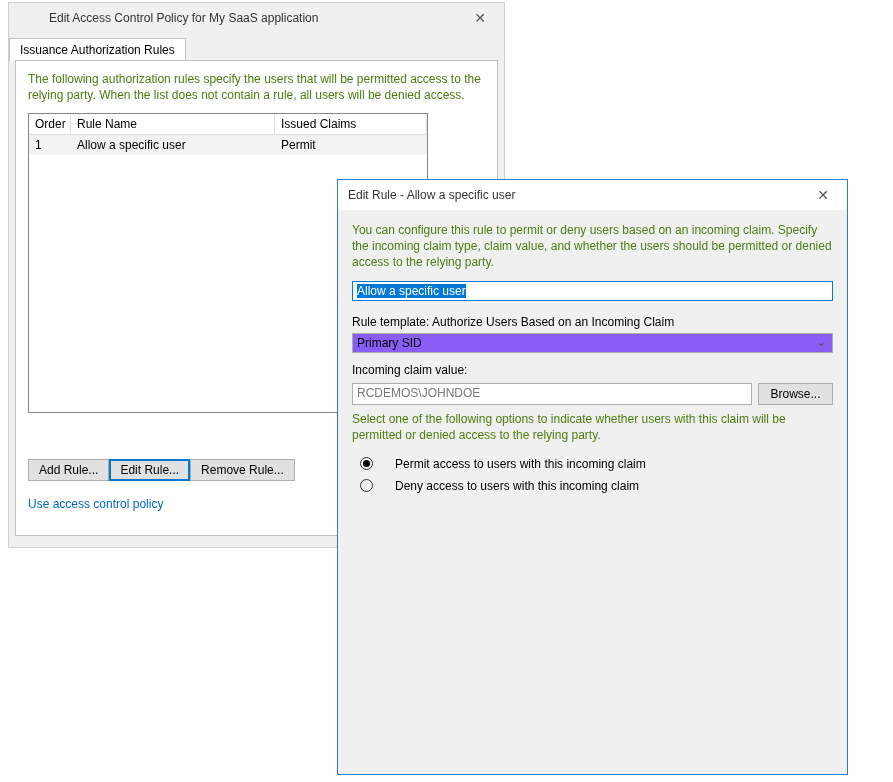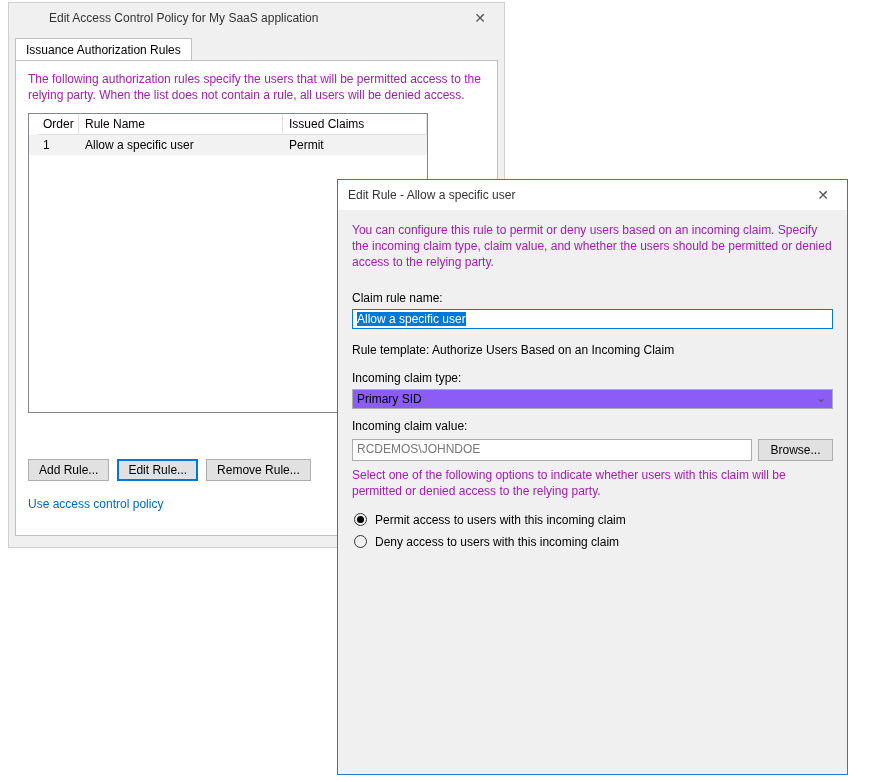"Issuance Authorization Rules" .tab-strip { padding: 4px 6px 0 6px -> 4px 6px 0 0 }
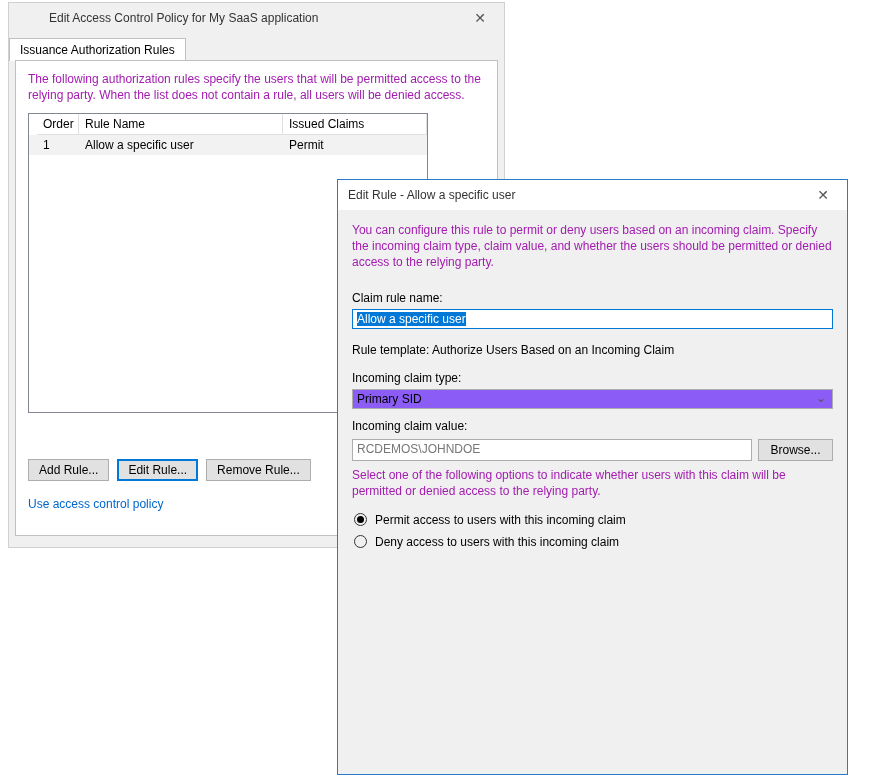"The following authorization rules" .desc { color: #a21caf -> #4d7c0f }
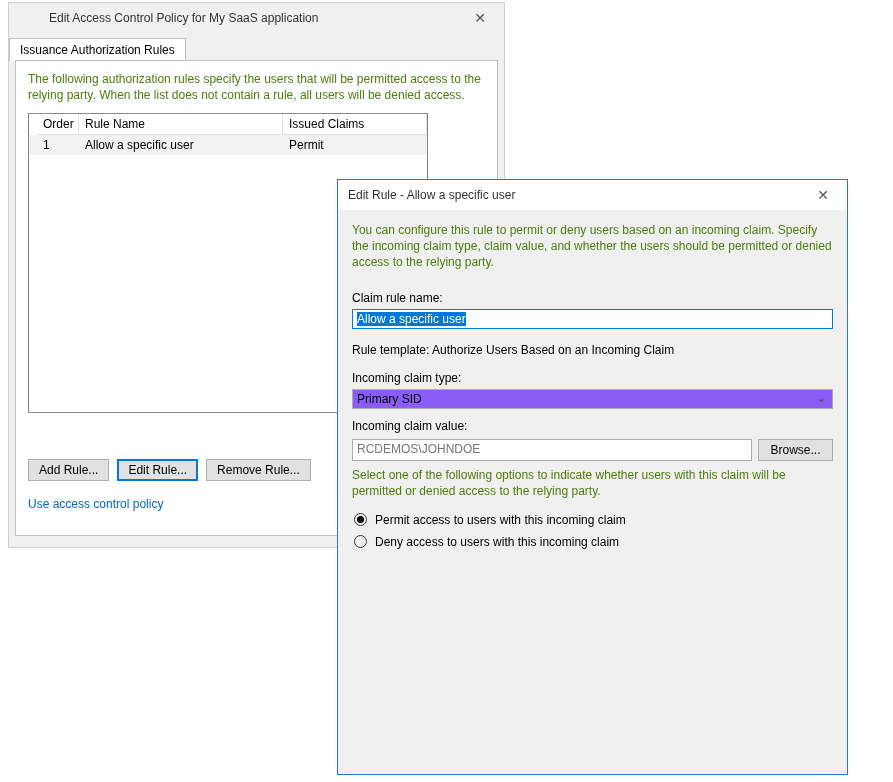"Order" .col-order { margin-left: 8px -> none }
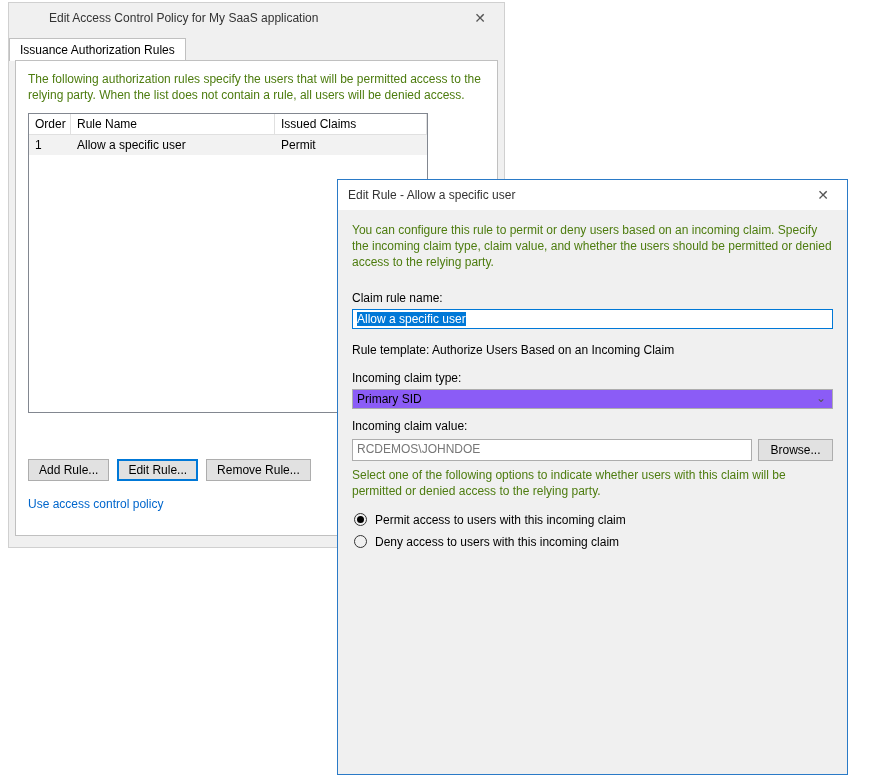"Claim rule name:" div.lbl { html: <div>Claim rule name:</div> -> none }
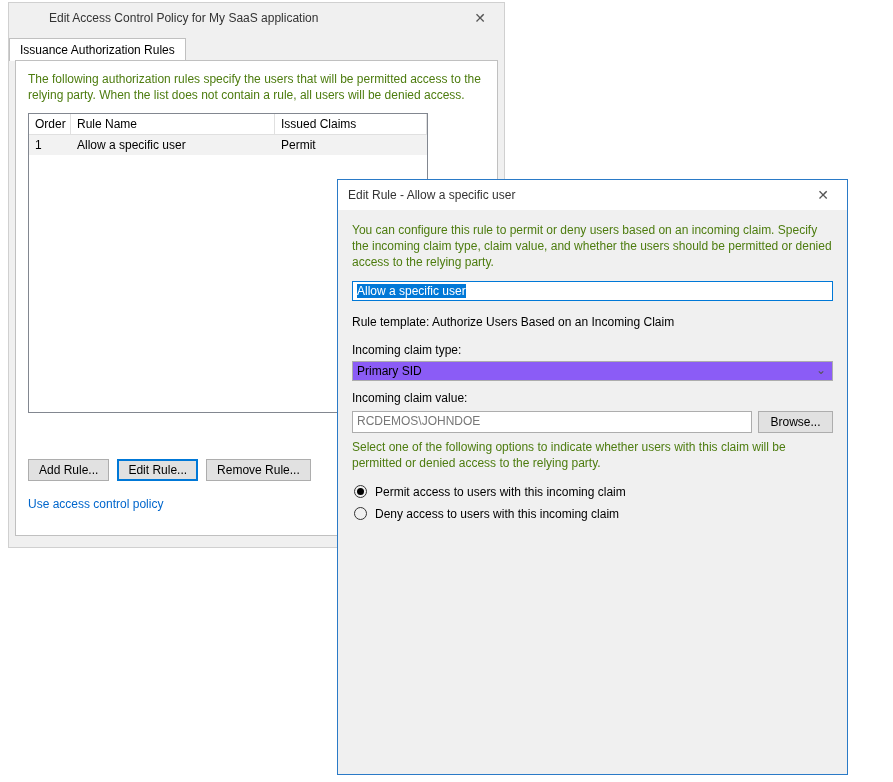"Incoming claim type:" div.lbl { html: <div>Incoming claim type:</div> -> none }
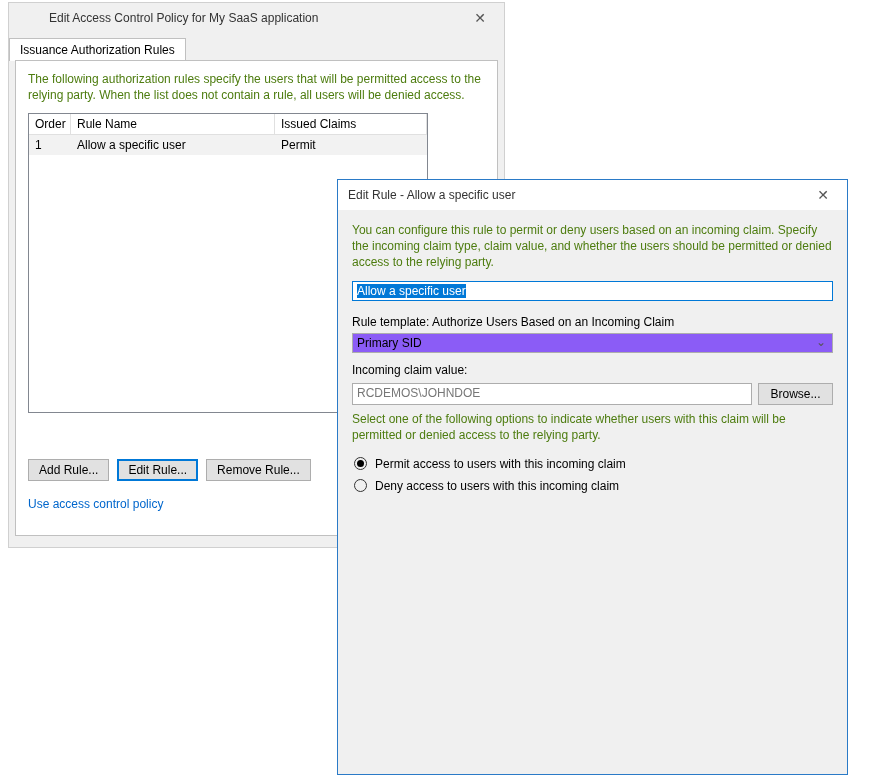"Add Rule..." .button-row { gap: 8px -> none }
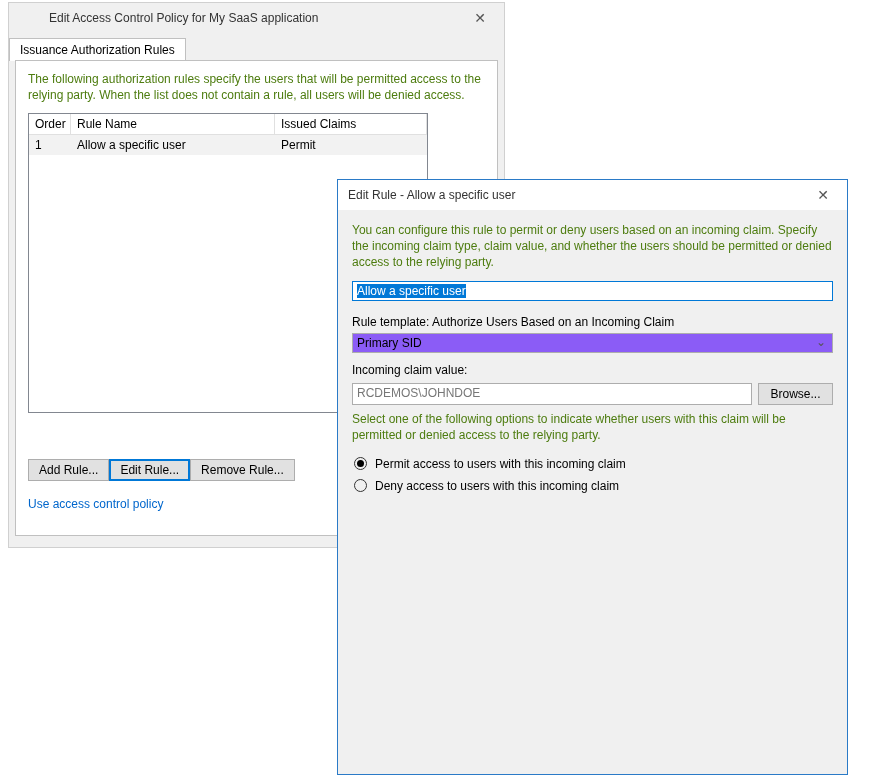"Permit access to users with" .radio-row { gap: 8px -> 22px; margin: 4px 2px -> 4px 8px }
